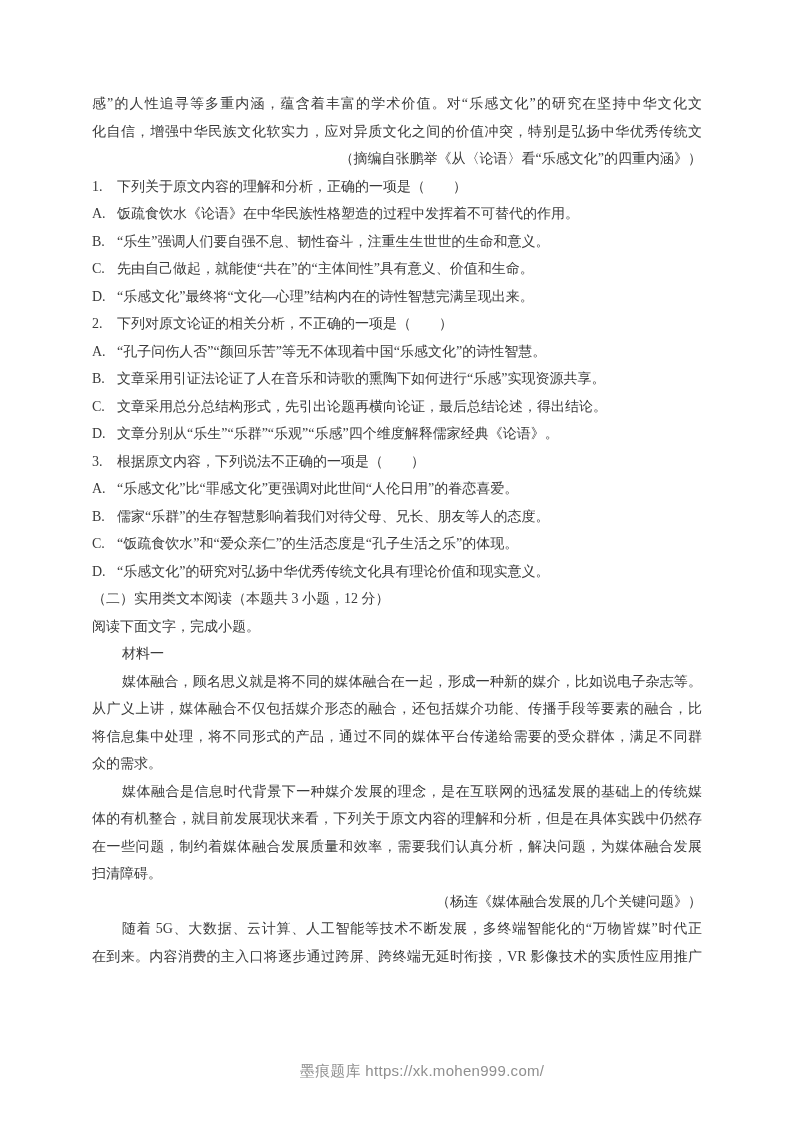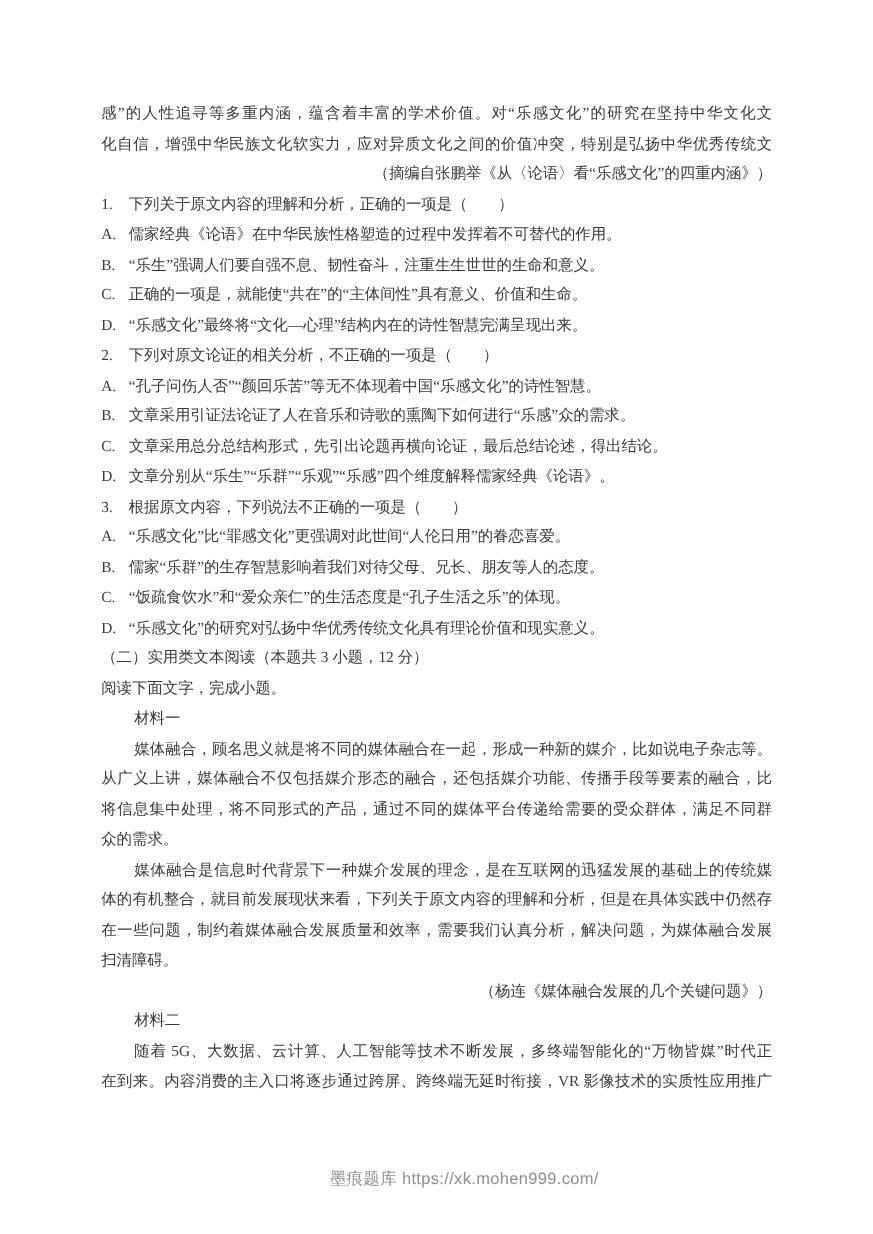"儒家经典《论语》在中华民族性格塑造的过程中发挥着不可替代的作用。" span.qtext { text: 儒家经典 -> 饭疏食饮水 }
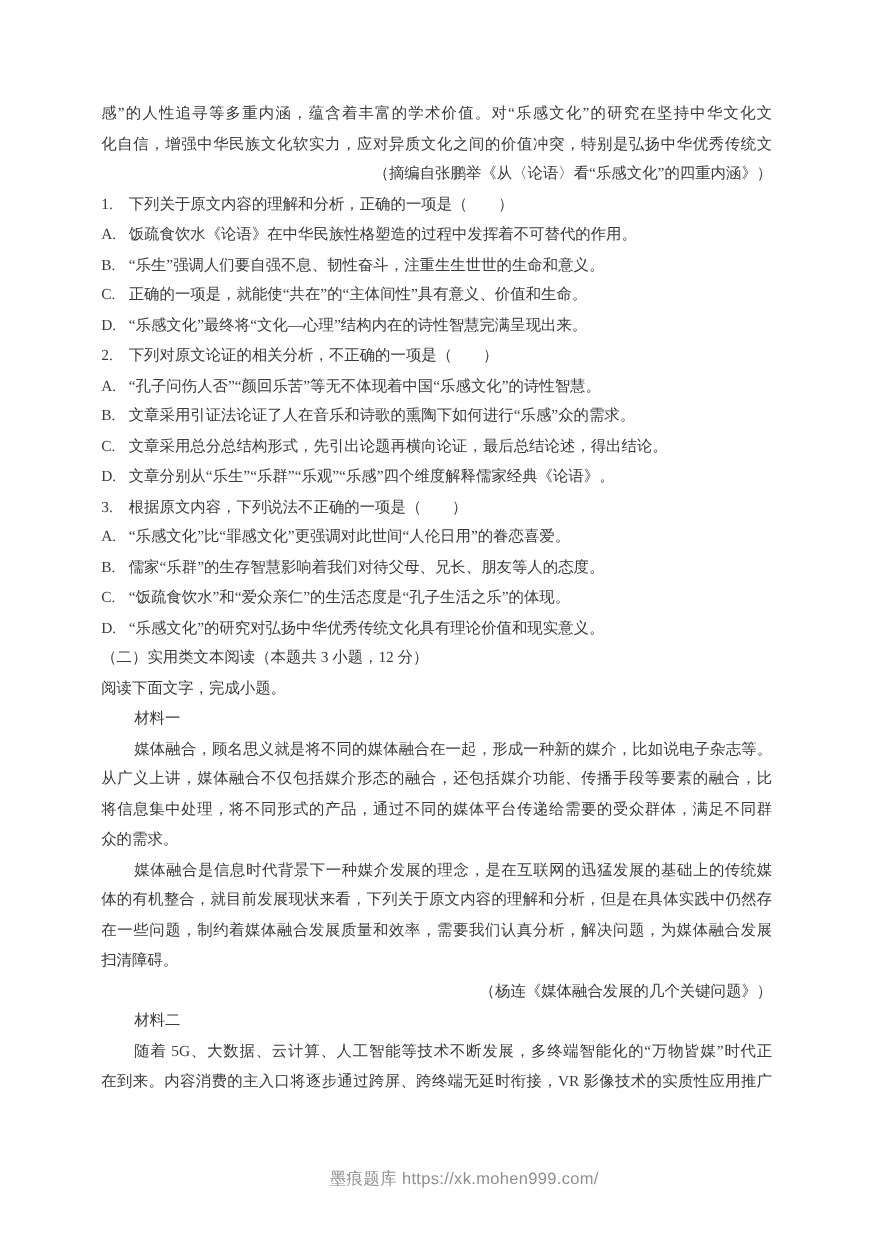"正确的一项是，就能使“共在”的“主体间性”具有意义、价值和生命。" span.qtext { text: 正确的一项是 -> 先由自己做起 }
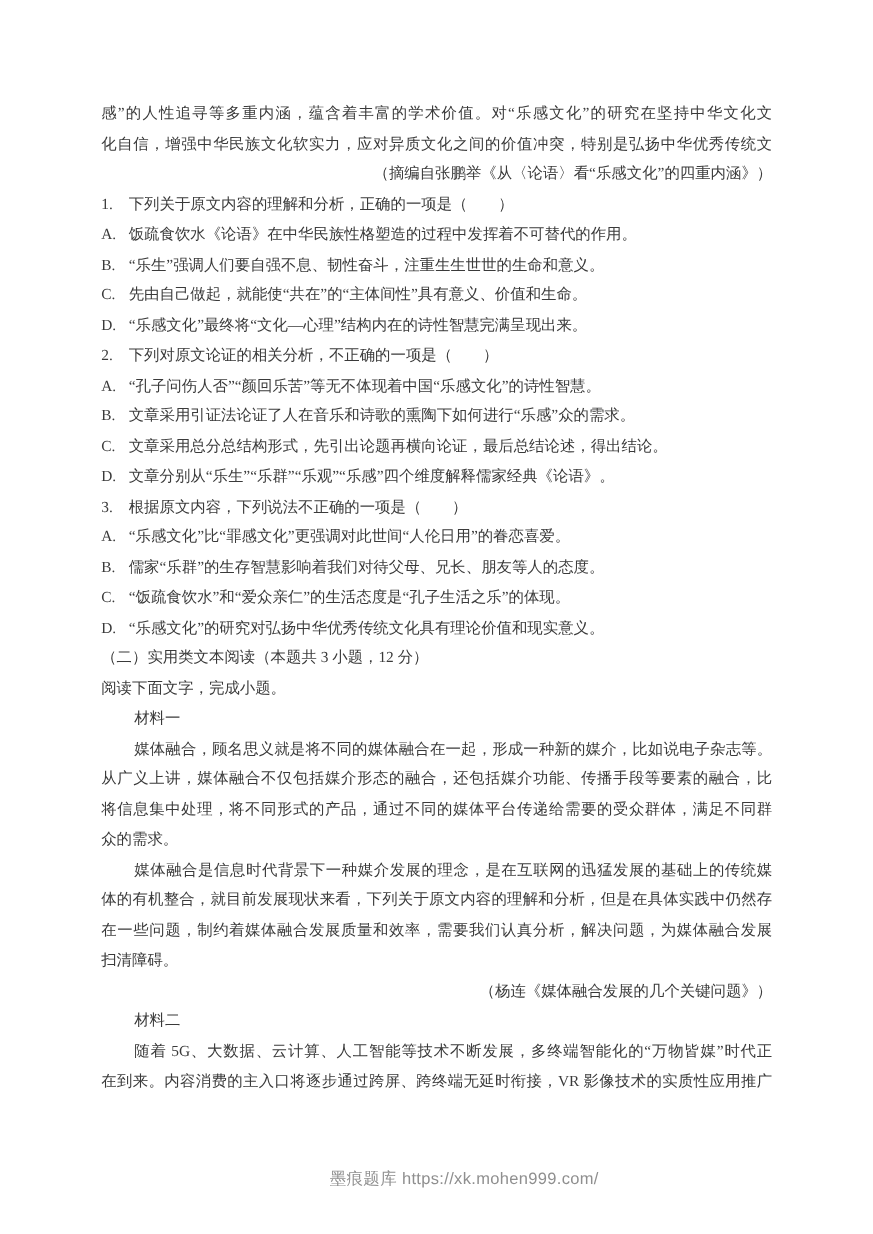"文章采用引证法论证了人在音乐和诗歌的熏陶下如何进行“乐感”众的需求。" span.qtext { text: 众的需求 -> 实现资源共享 }
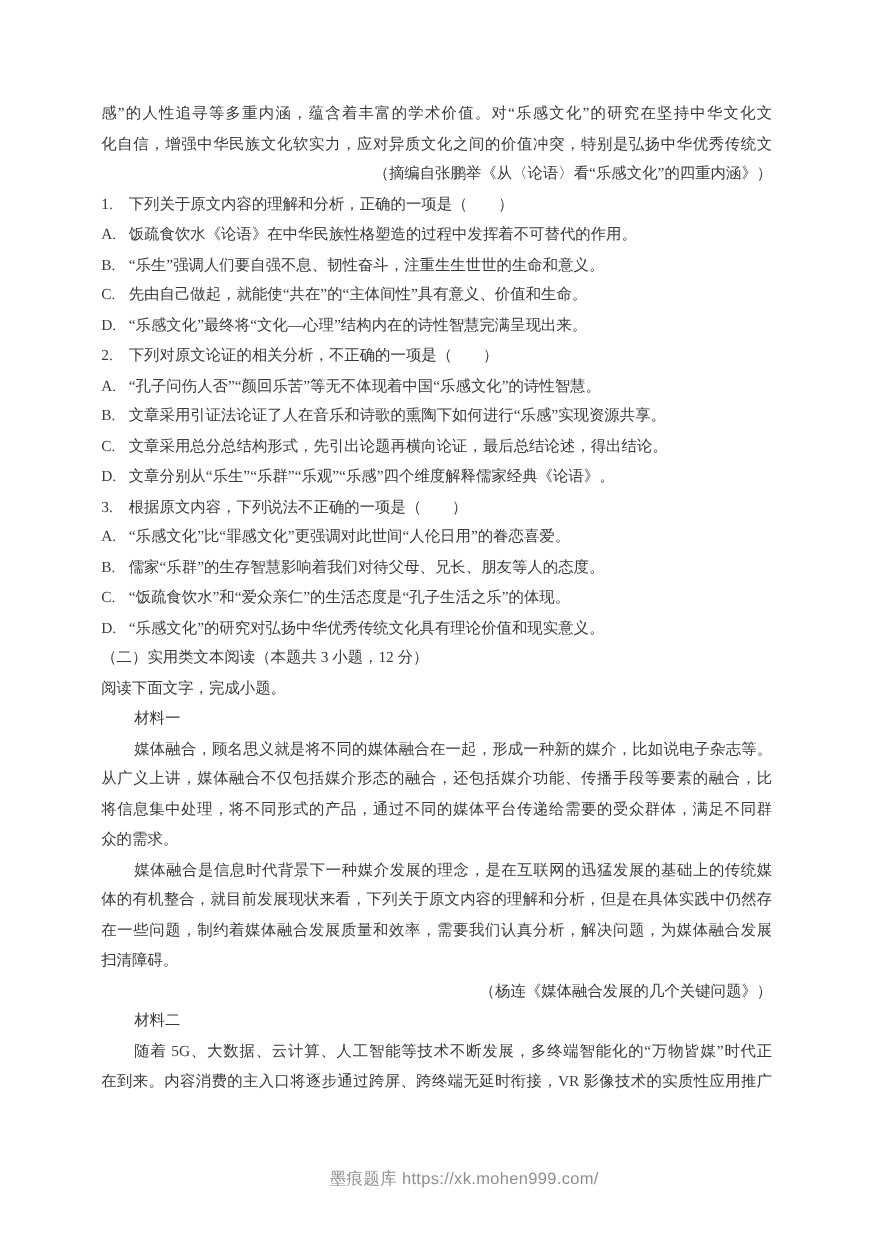"材料二" div.ln { html: <div>材料二</div> -> none }
